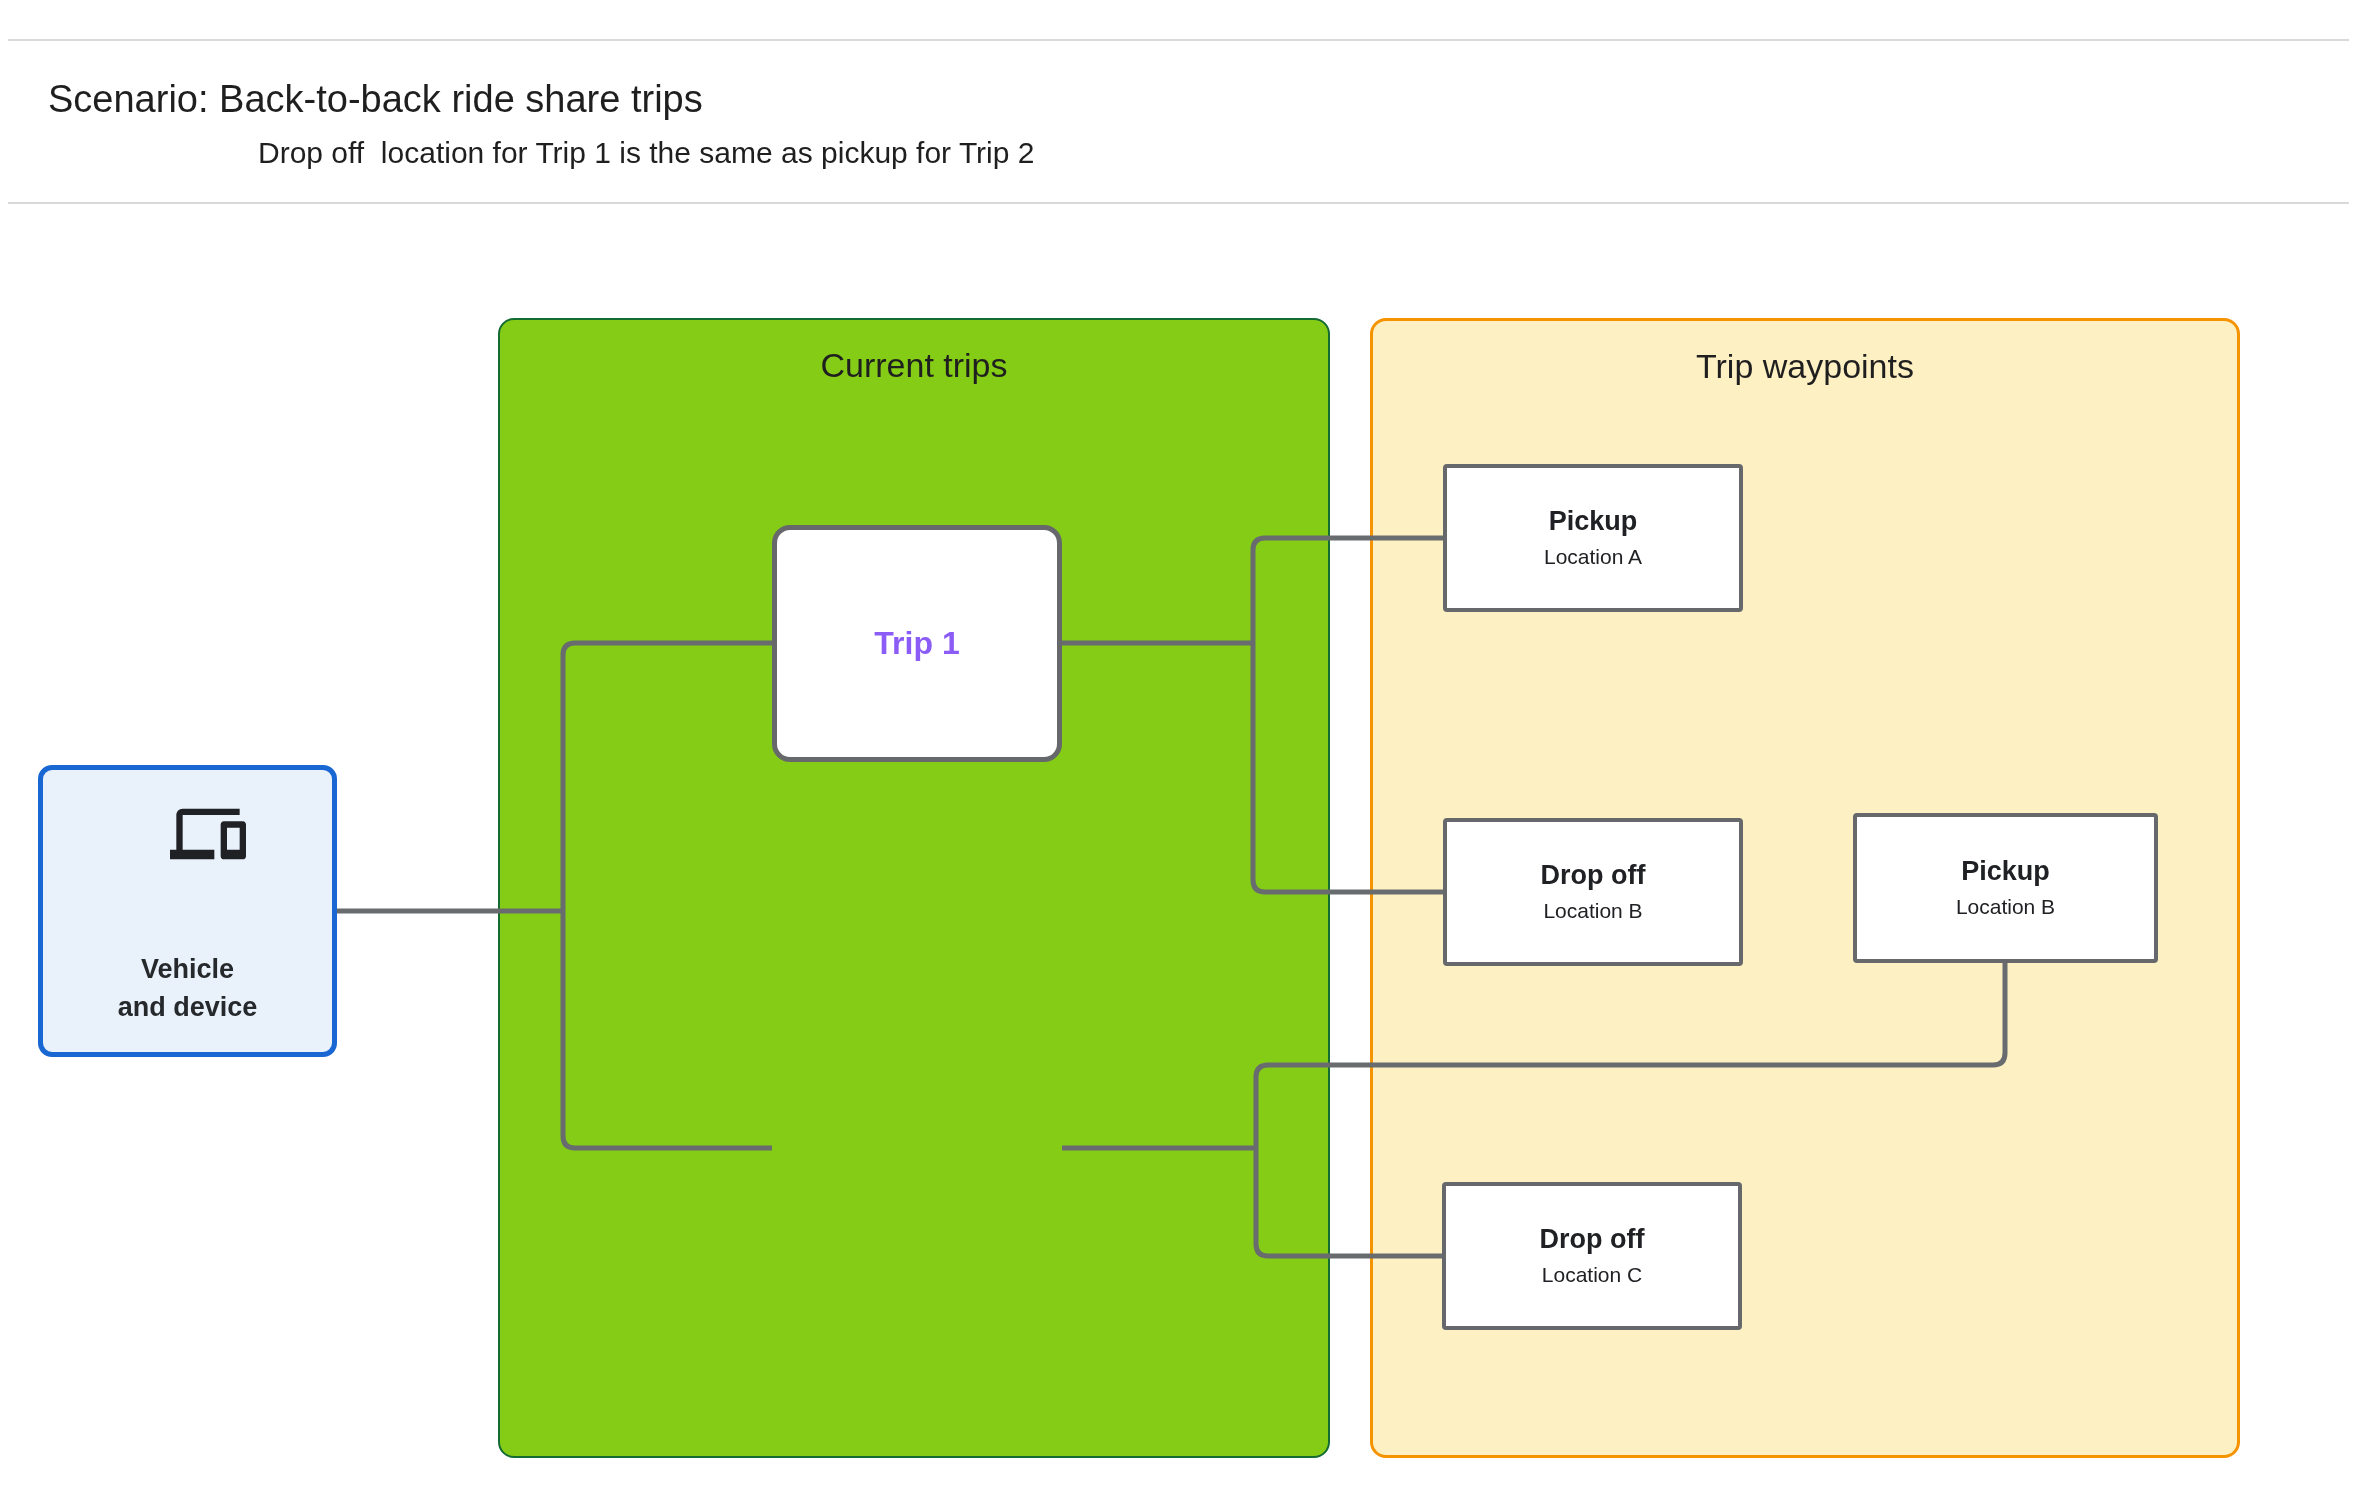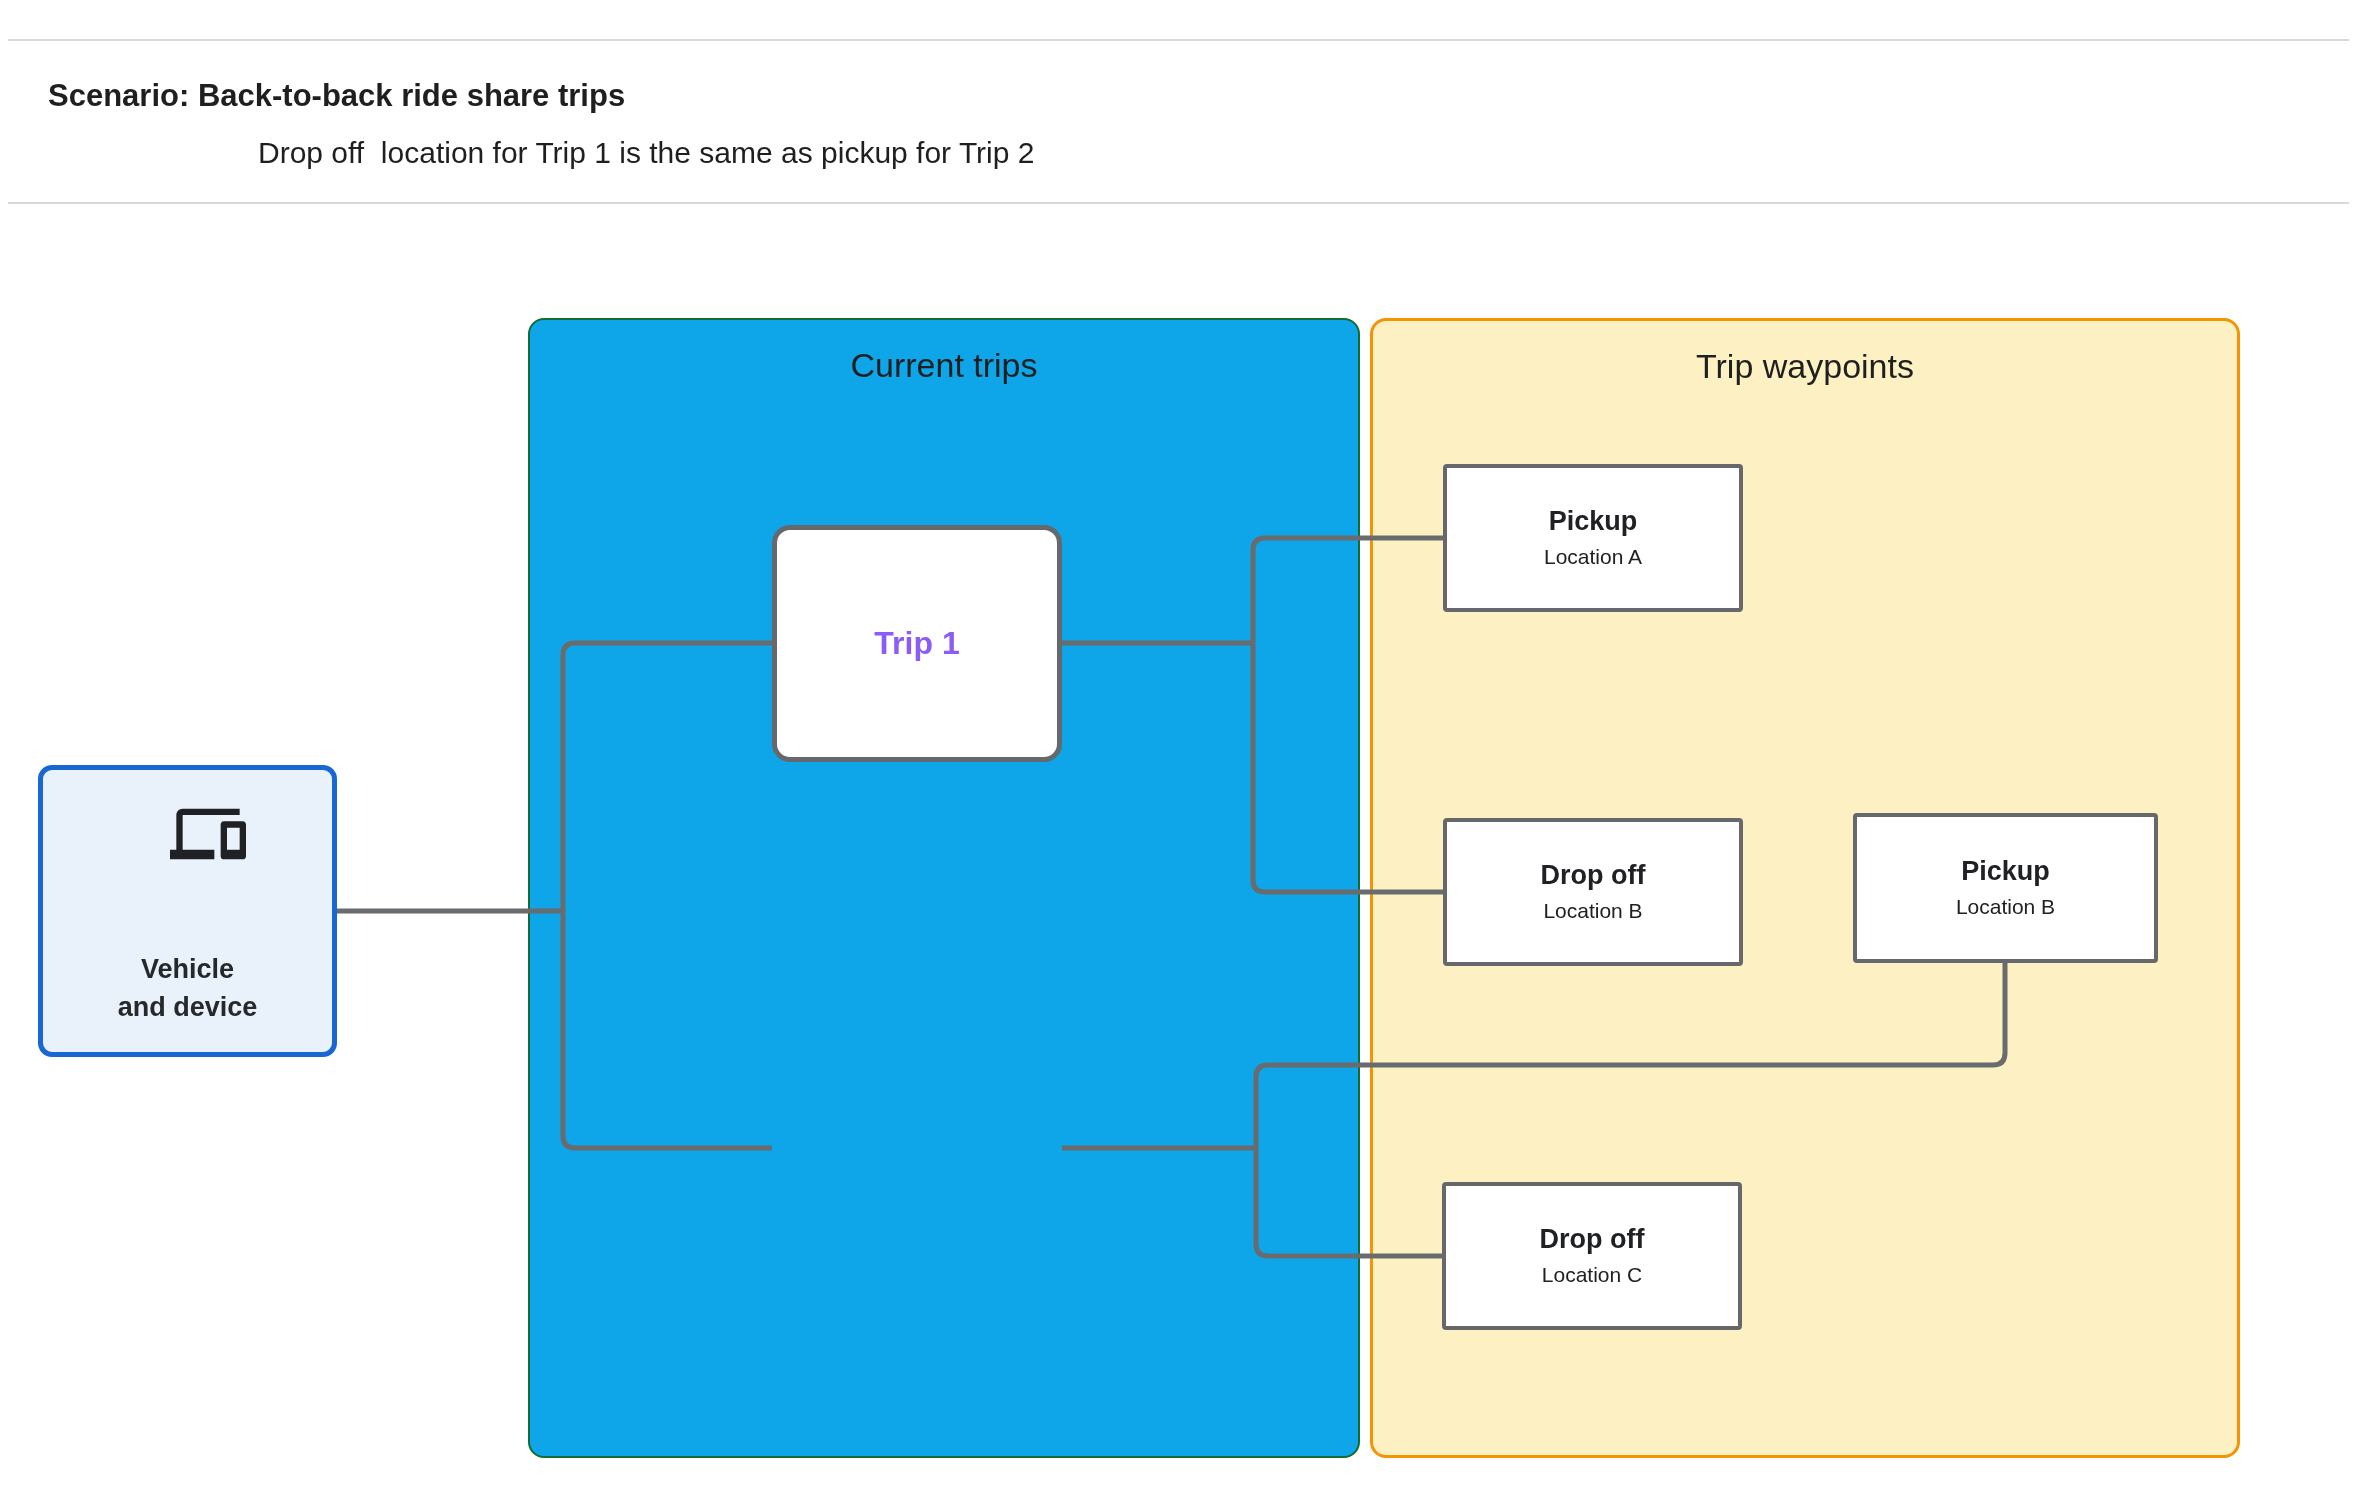"Scenario: Back-to-back ride share trips" #page-title { font-size: 31px -> 38px; font-weight: 700 -> 400 }
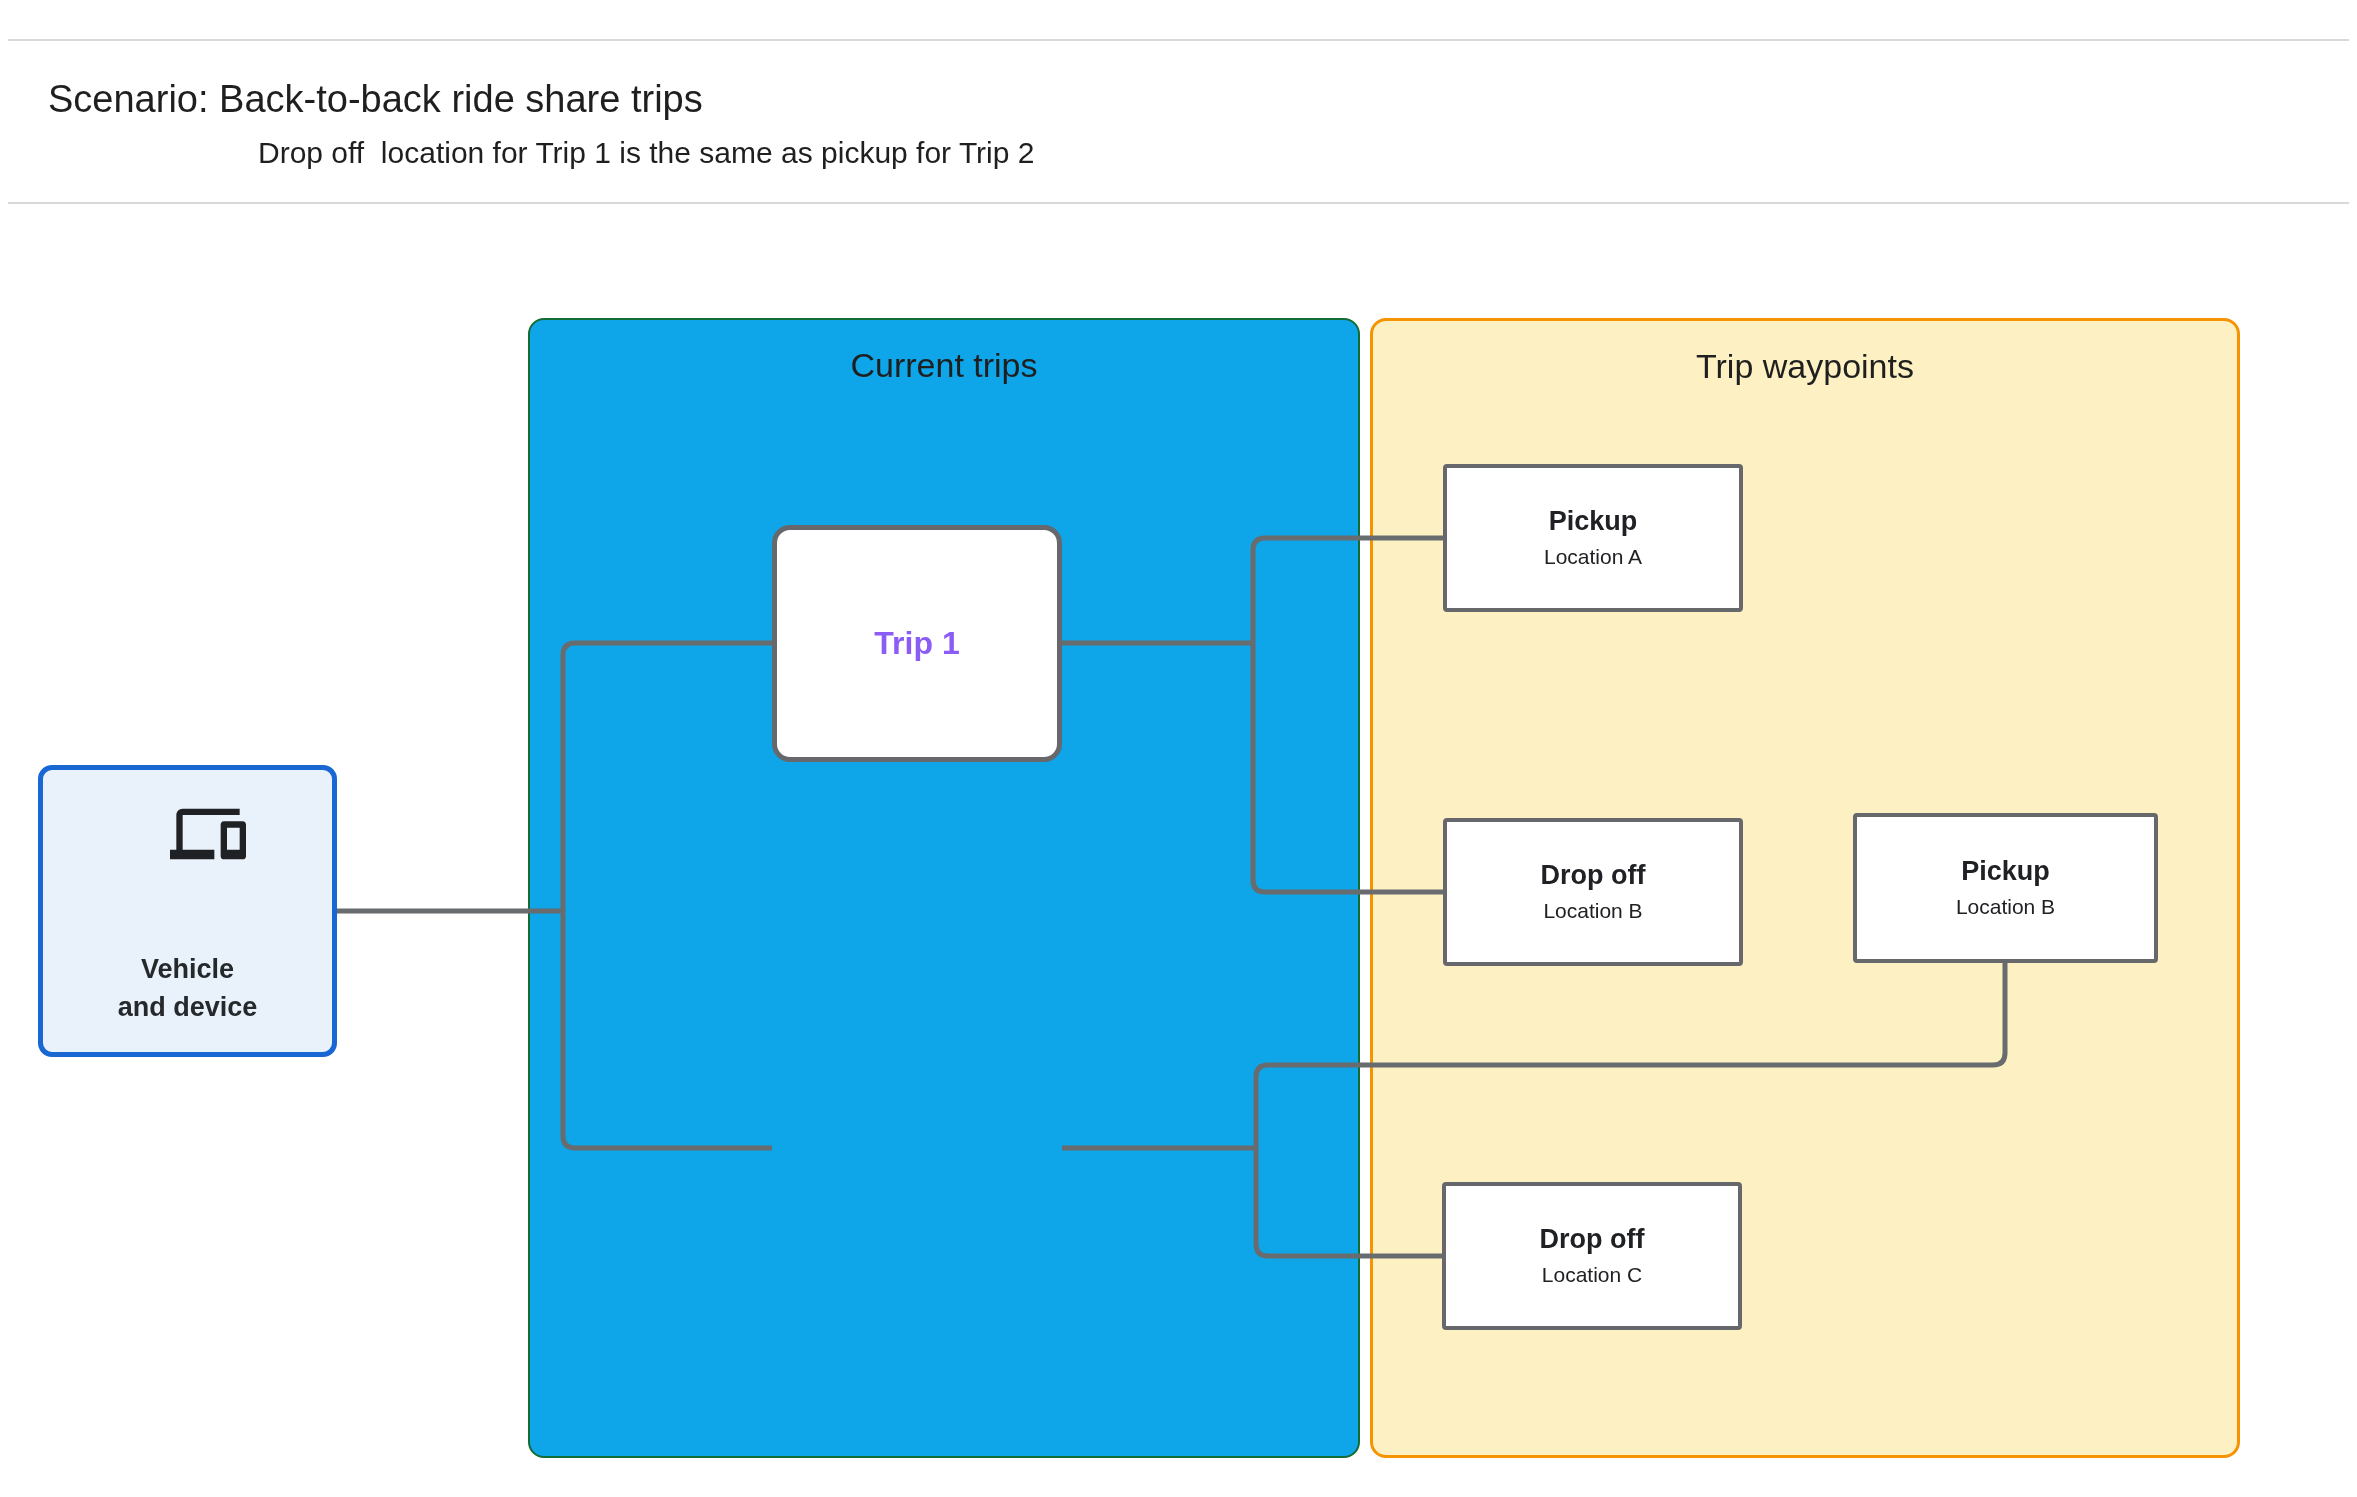"Current trips" #panel-current-trips { background: #0ea5e9 -> #84cc16; left: 528px -> 498px }
